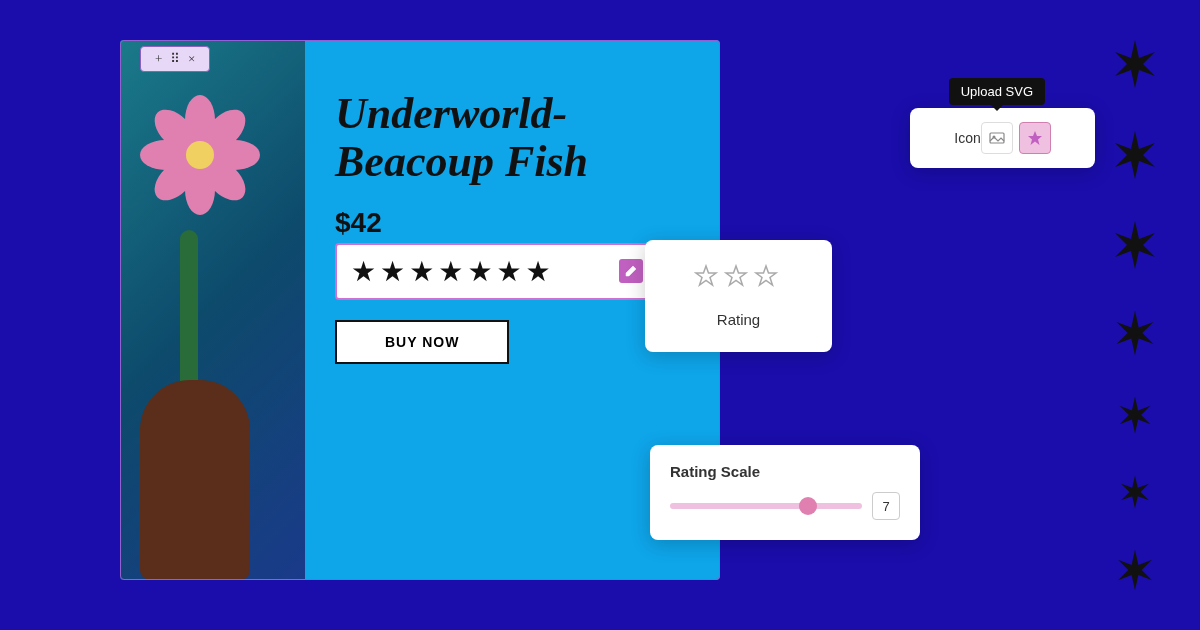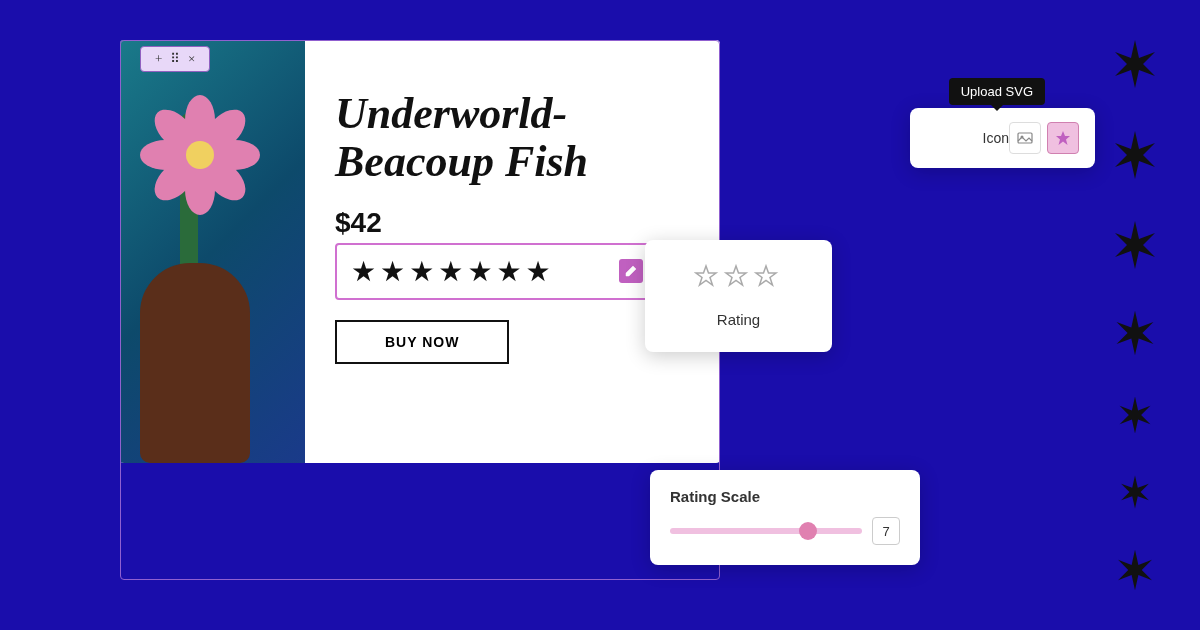"Underworld-" .main-card { background: #ffffff -> #0ea5e9; height: 423px -> 540px }
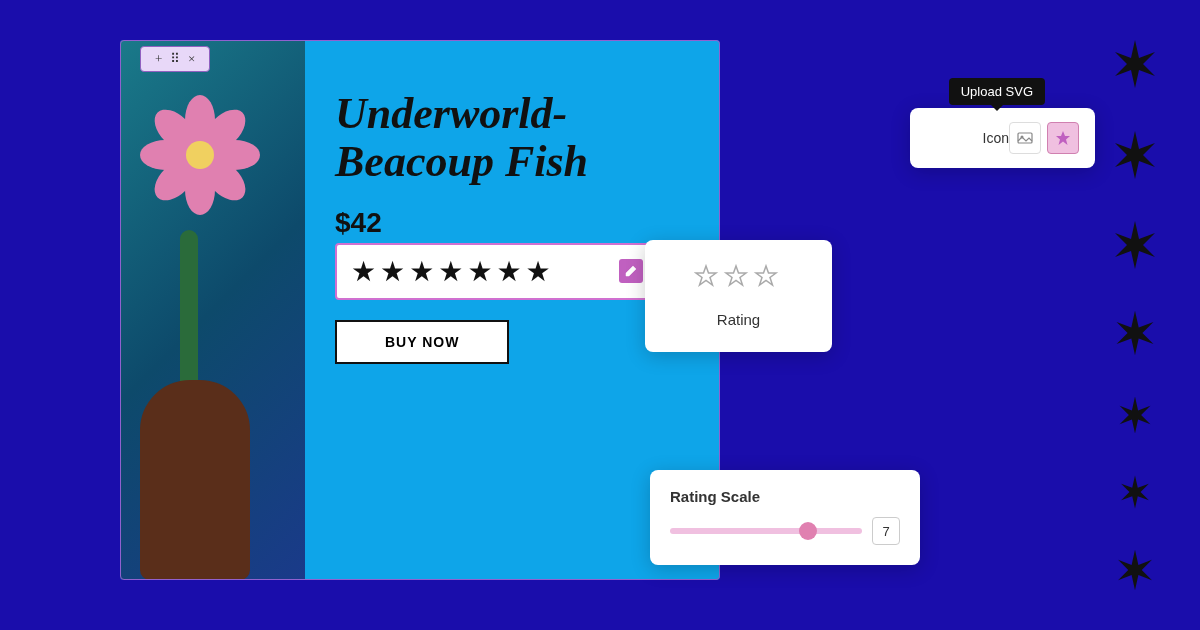"Icon" .icon-row { justify-content: flex-end -> center }
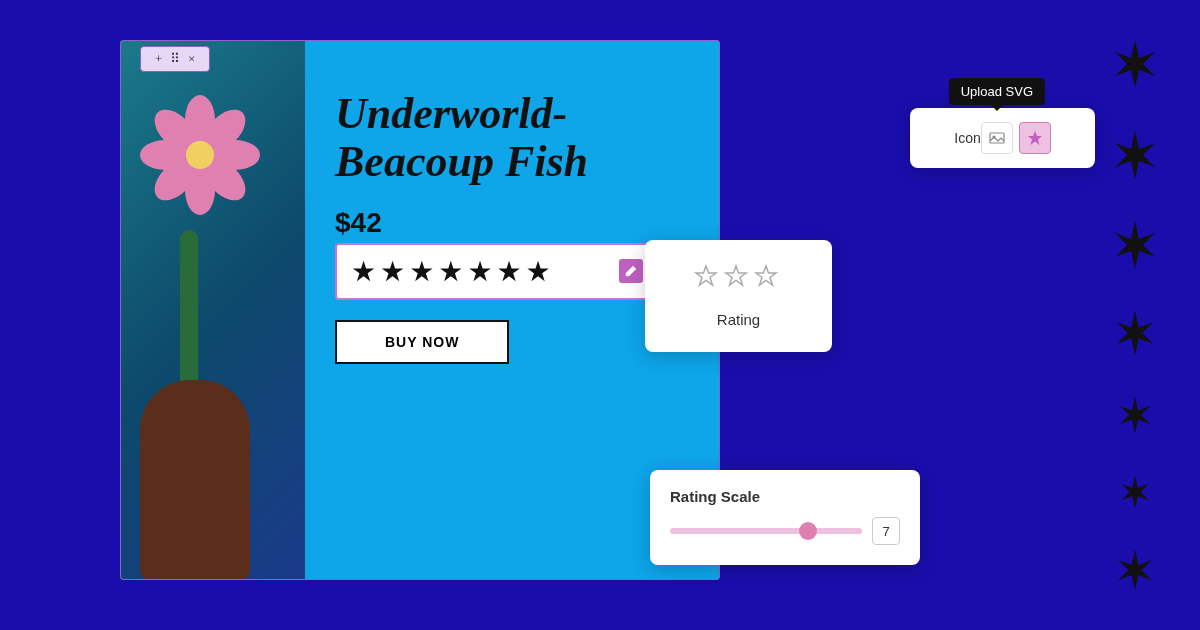"Rating Scale" .scale-card { top: 470px -> 445px }
